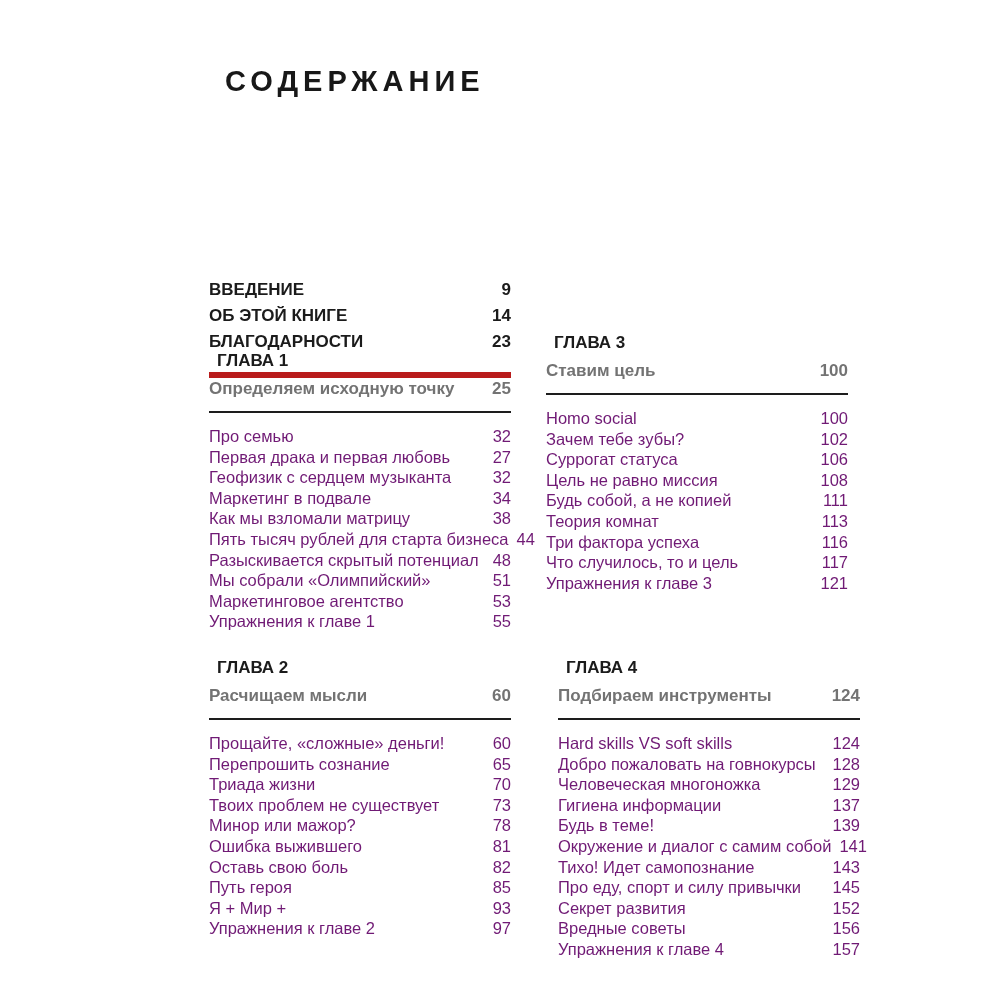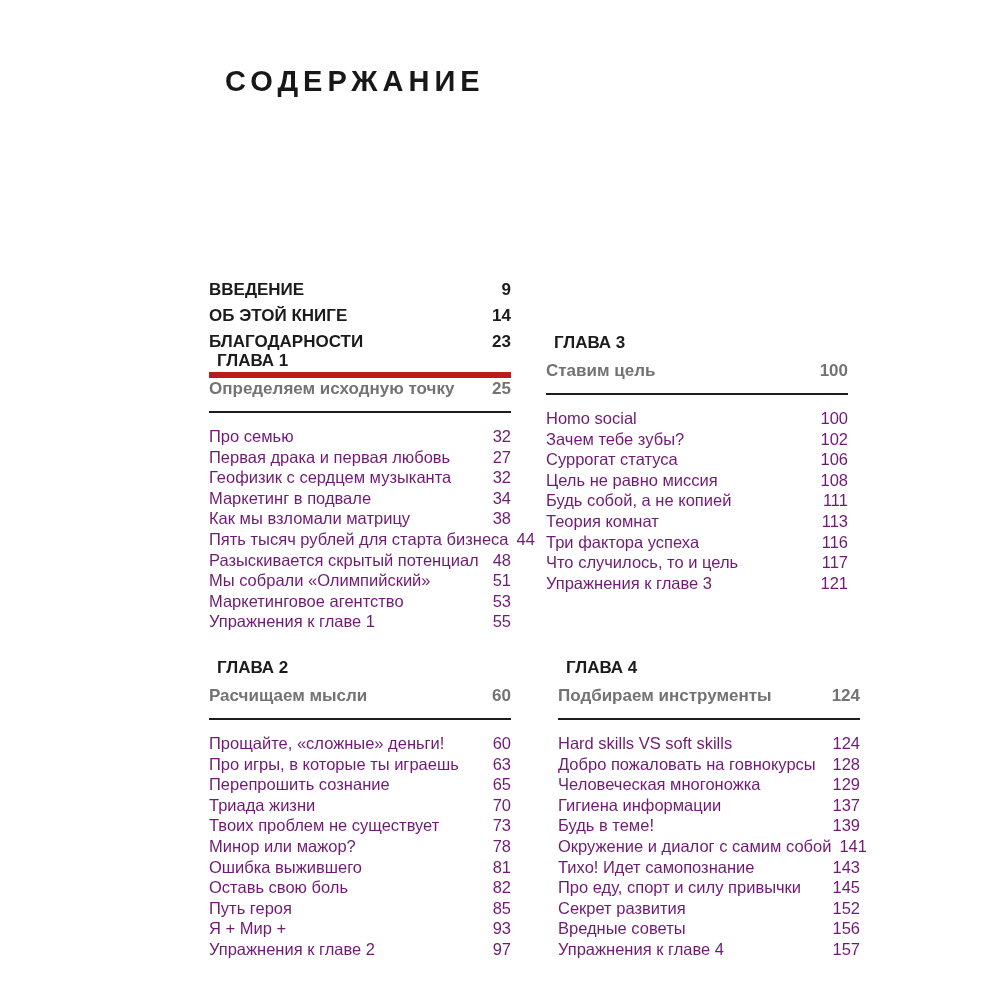"Про игры, в которые ты" div.toc-entry { html: <div> <span>Про игры, в которые ты играешь</span> <span>63</span> </div> -> none }
